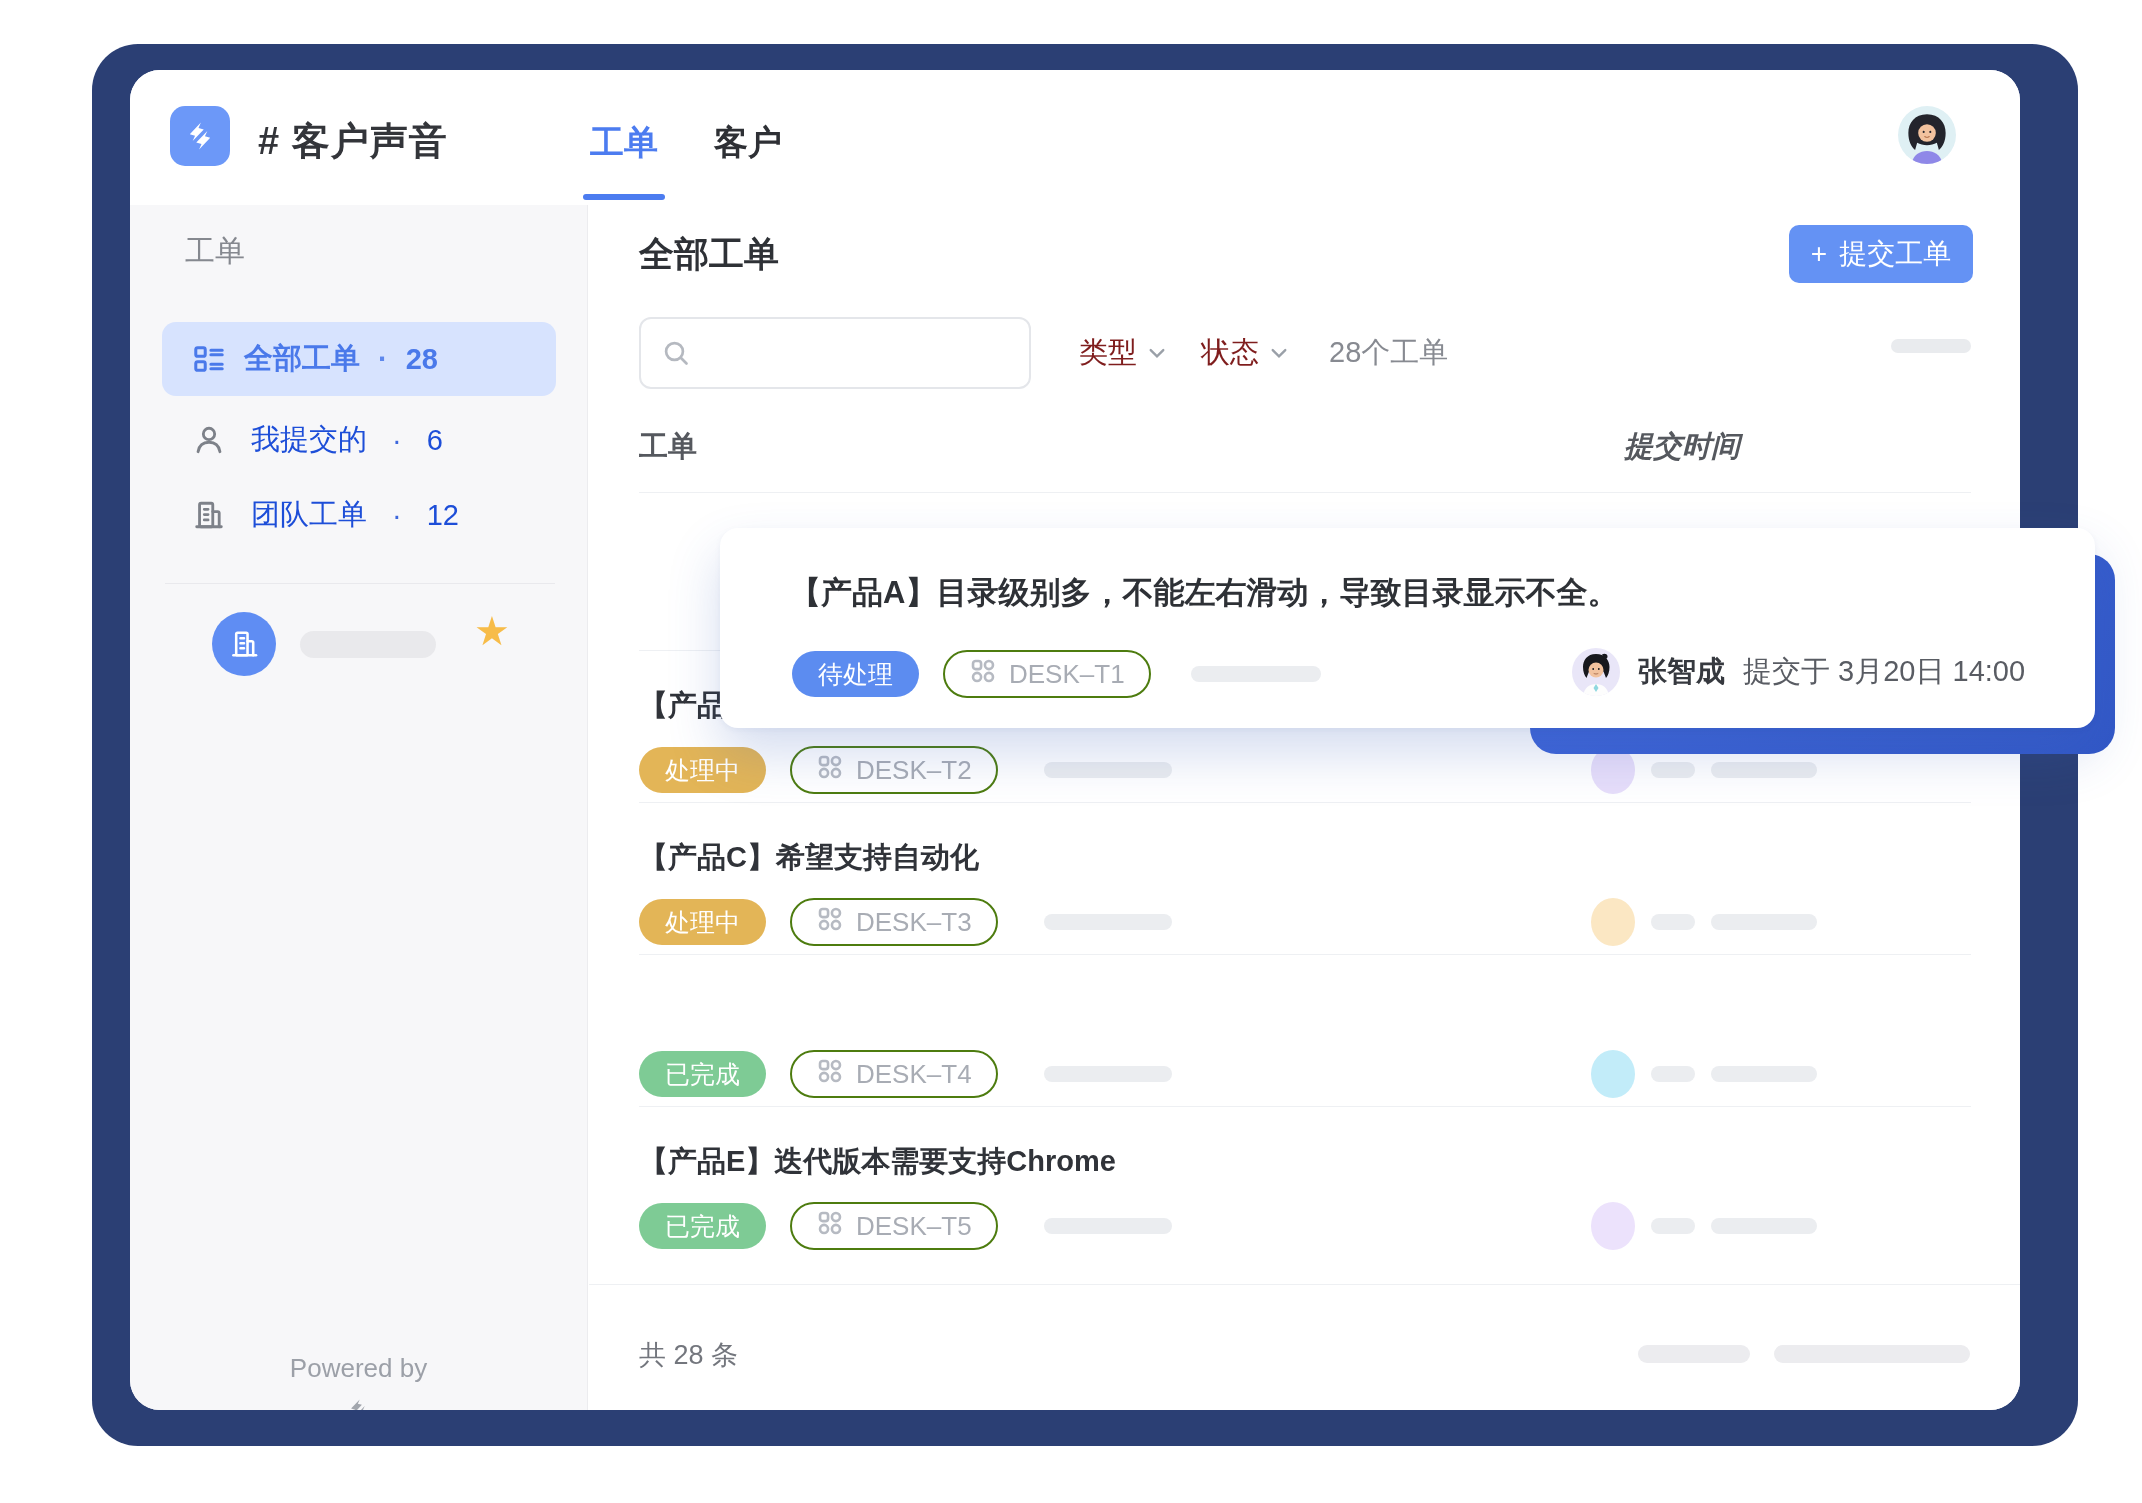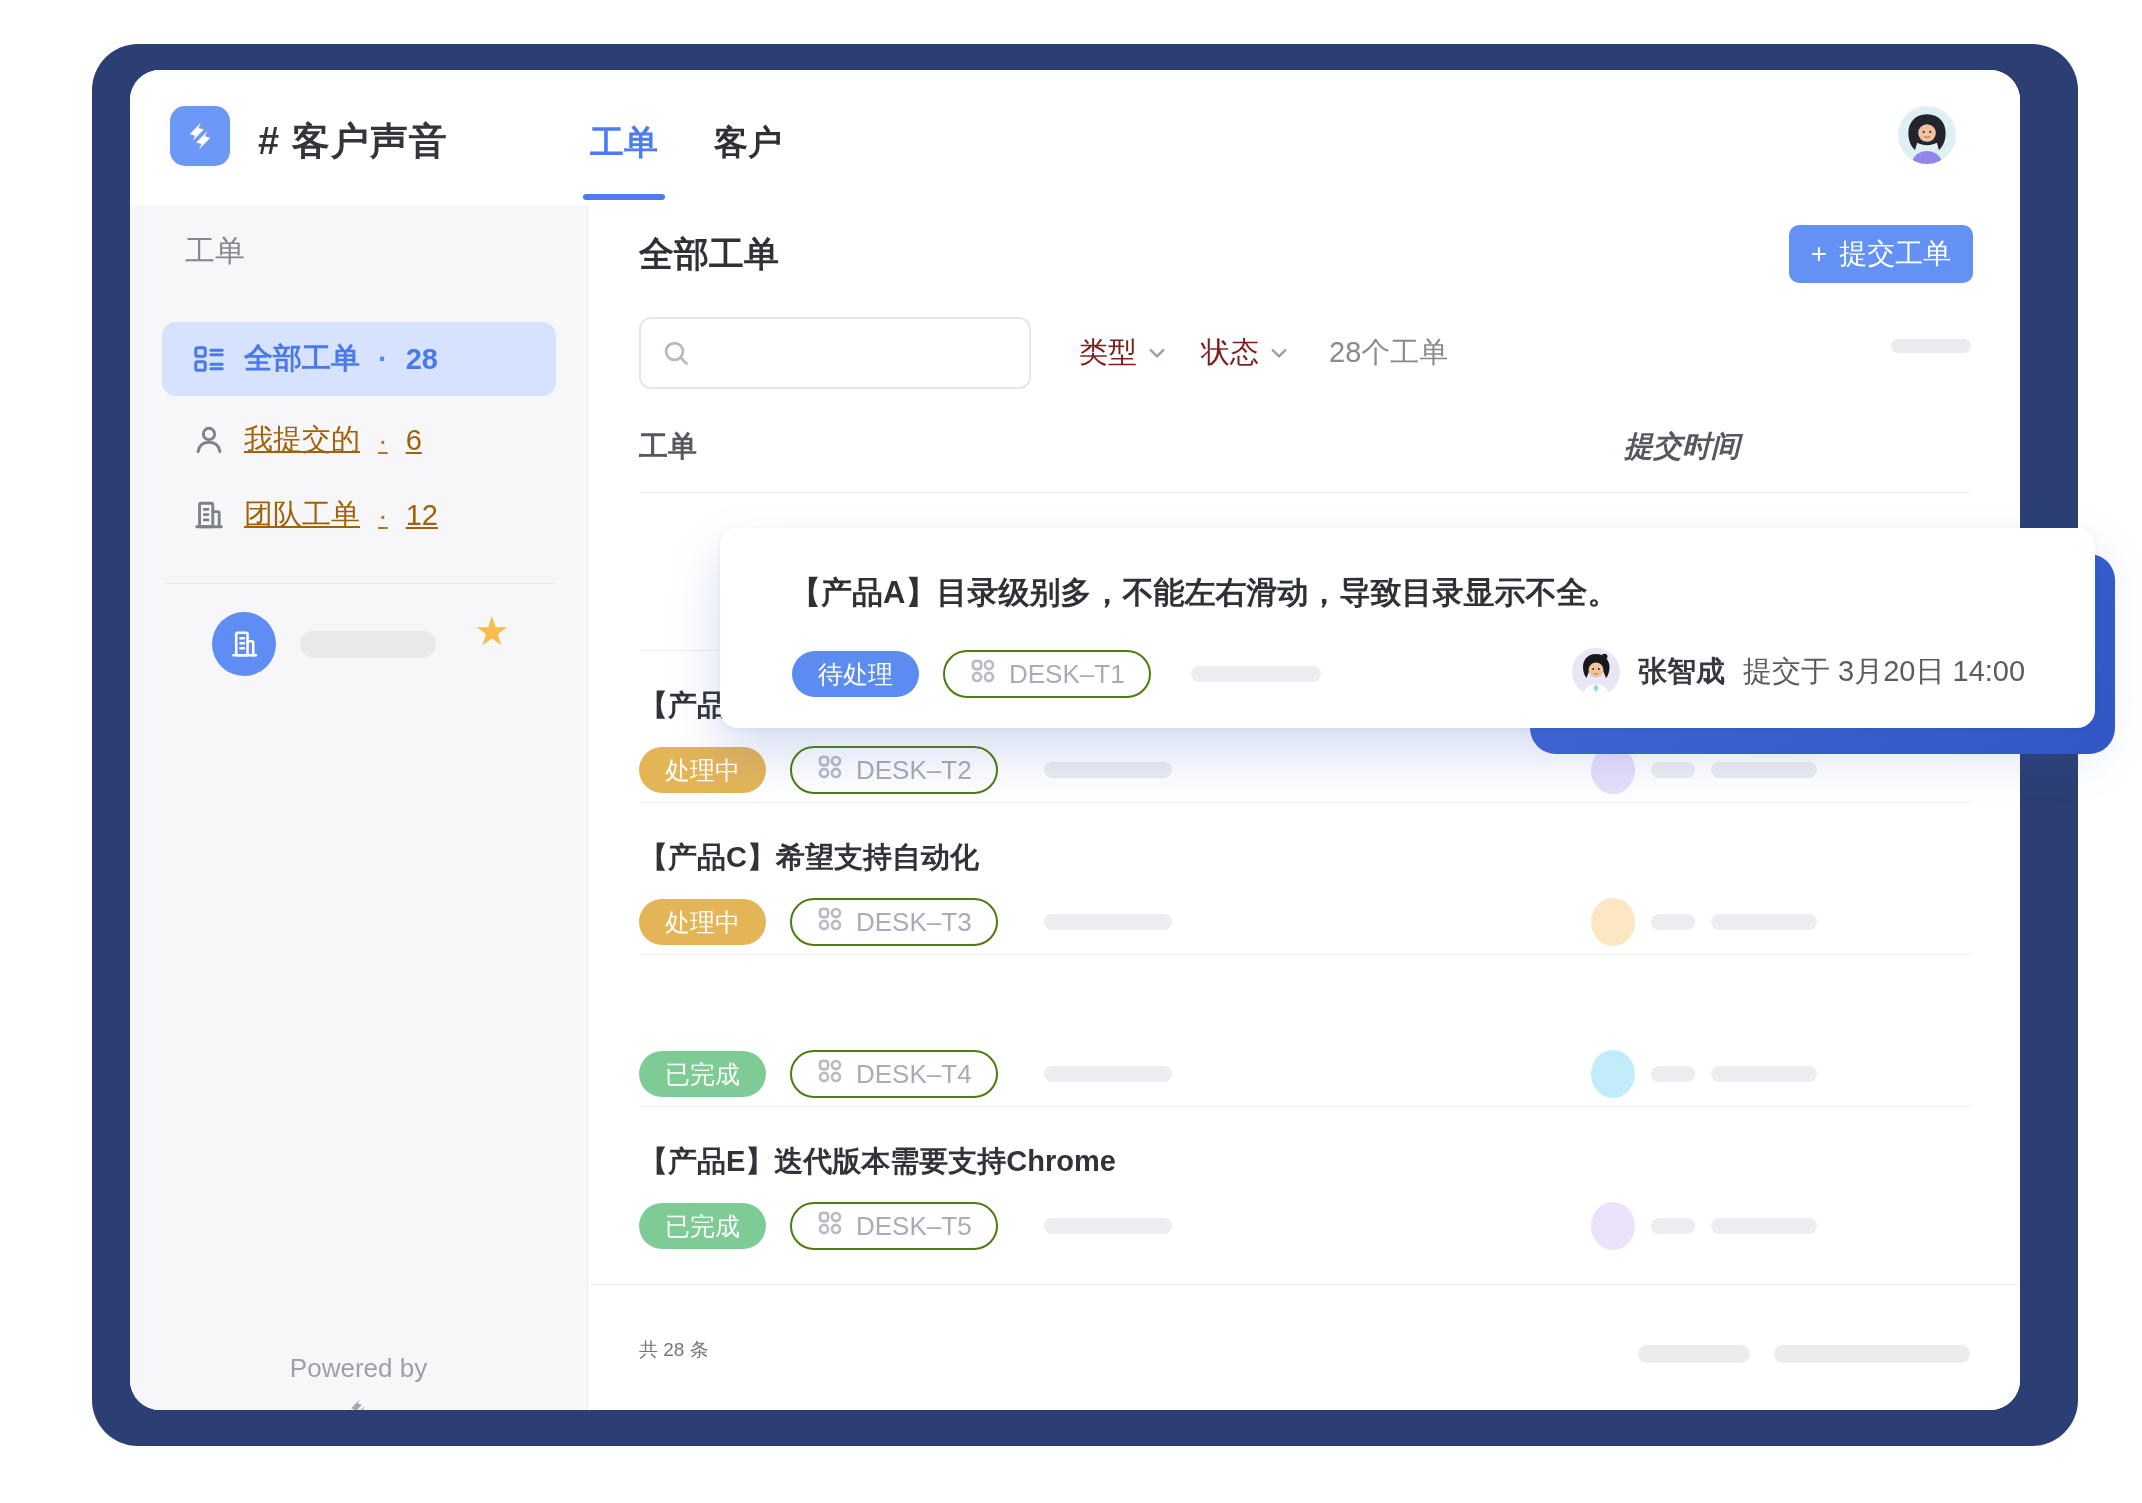"我提交的" .sb-item { color: #a16207 -> #1d4ed8; gap: 18px -> 25px; text-decoration: underline -> none }
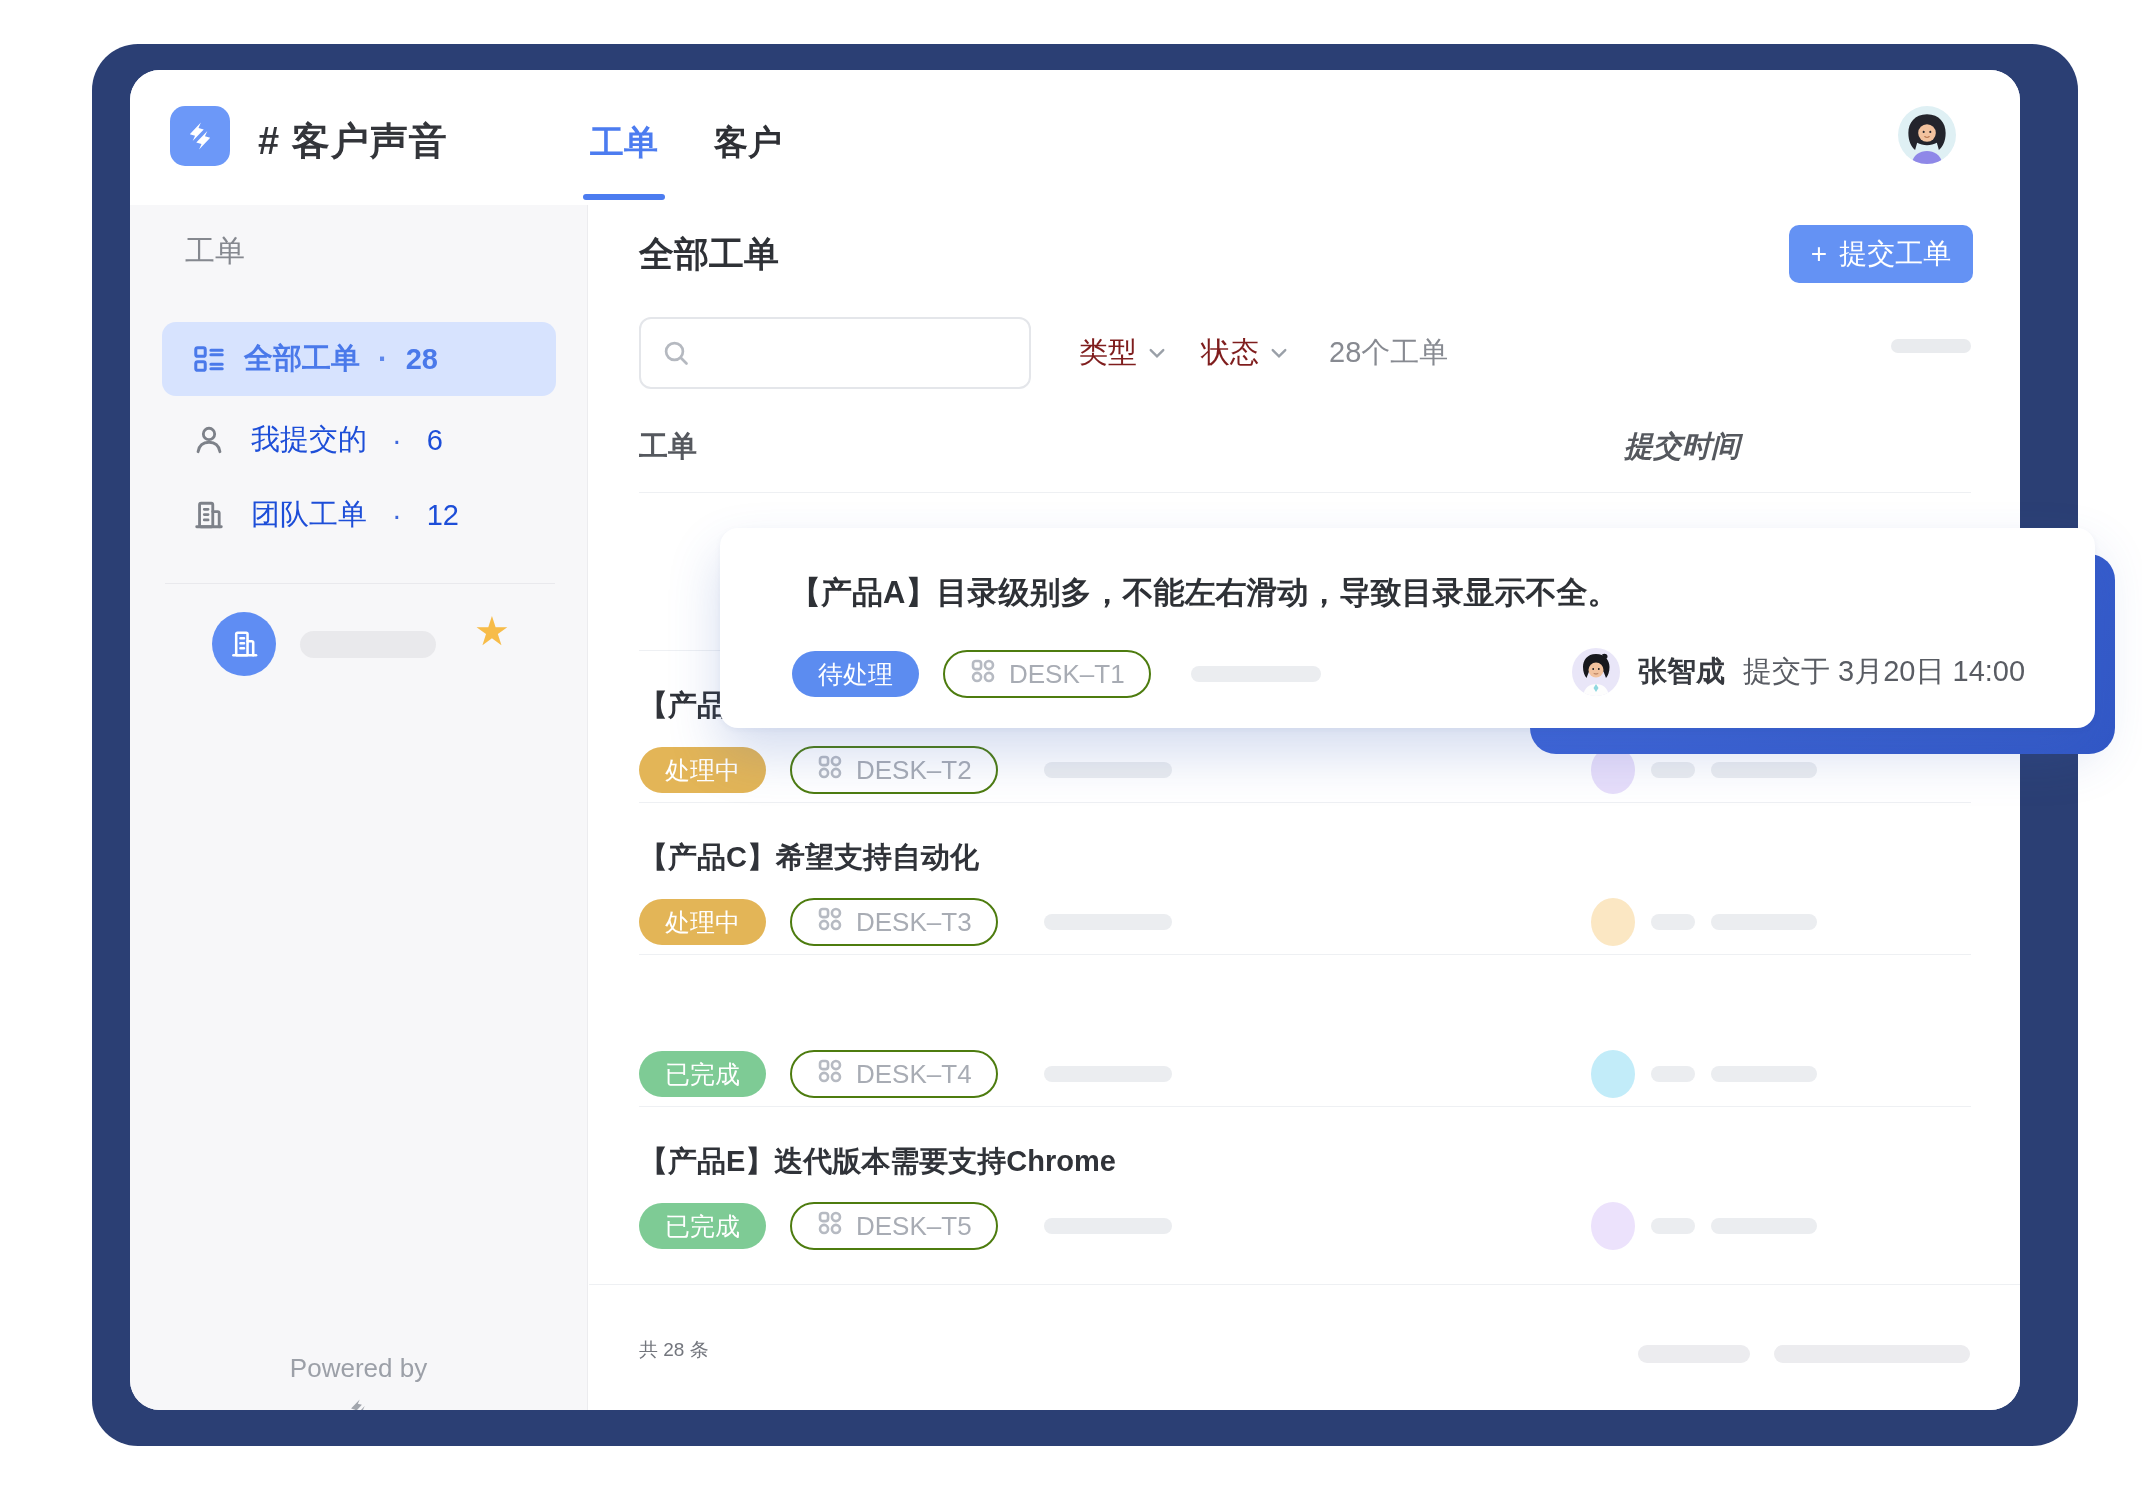"共 28 条" .total { font-size: 19px -> 27px }
